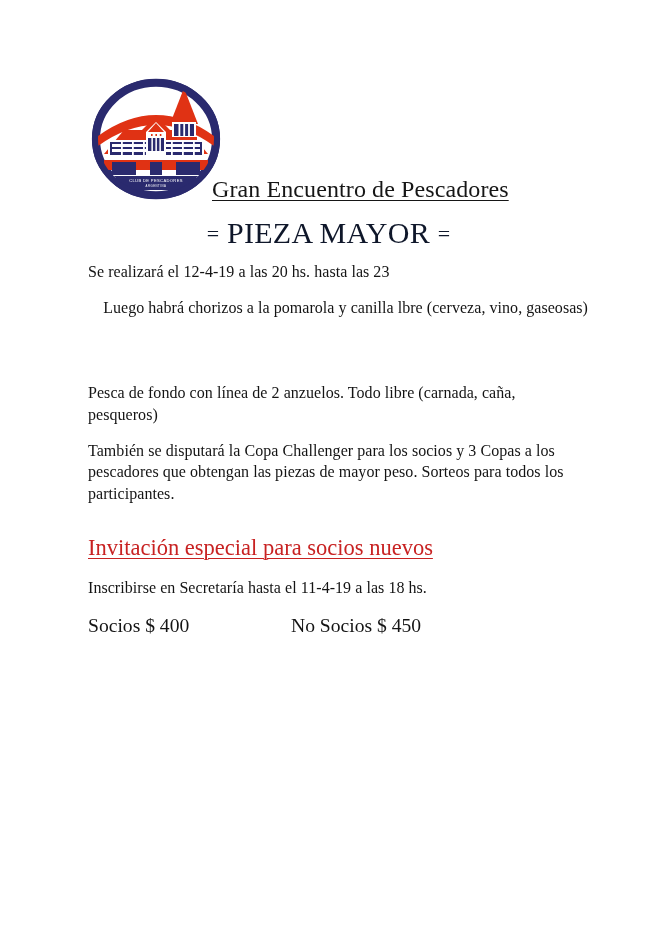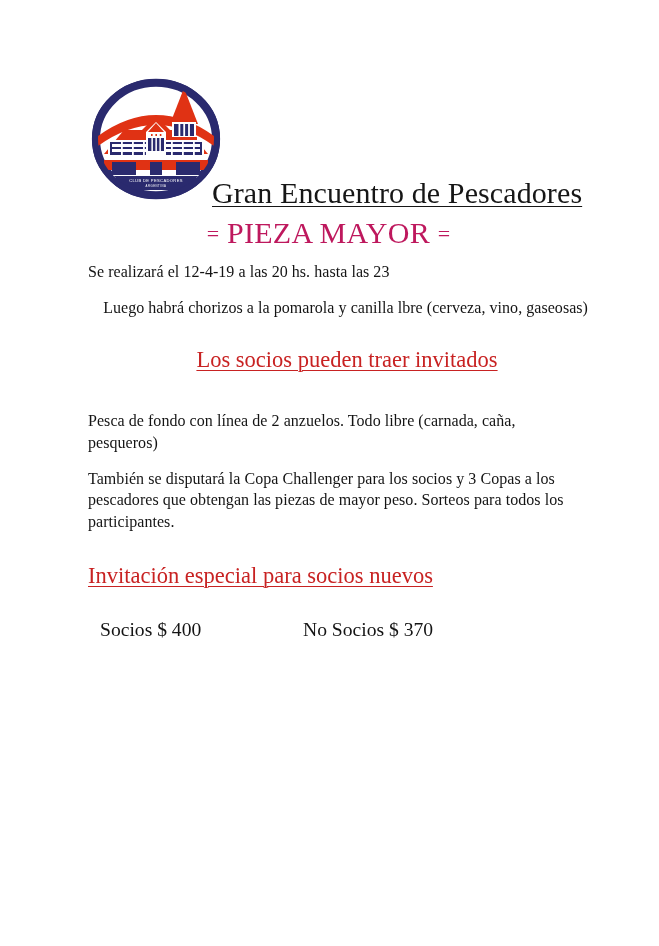"Gran Encuentro de Pescadores" .doc-title { font-size: 30px -> 24px }
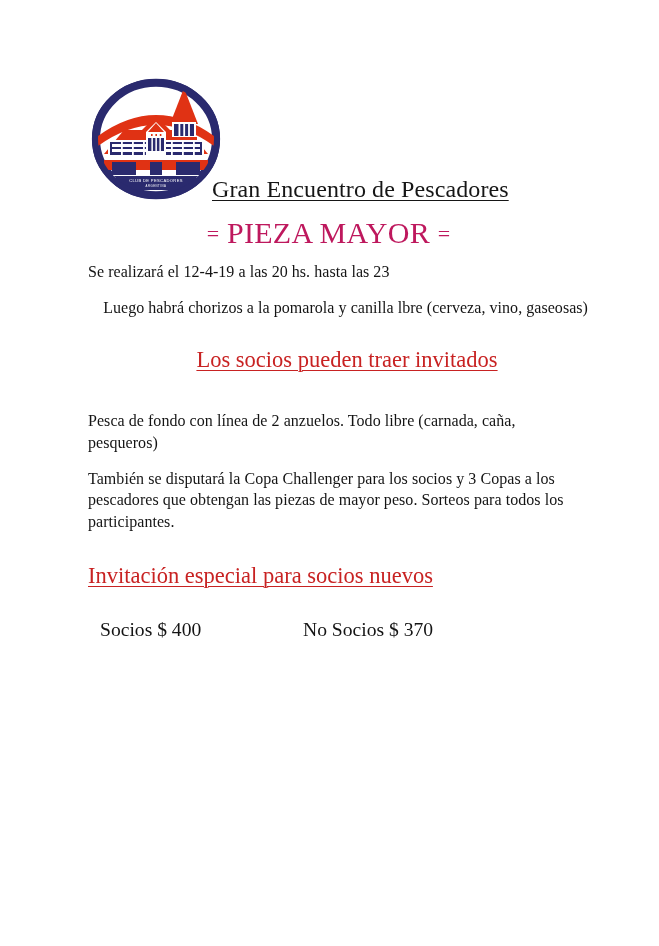"= PIEZA MAYOR =" .doc-subtitle { color: #be185d -> #0f172a }
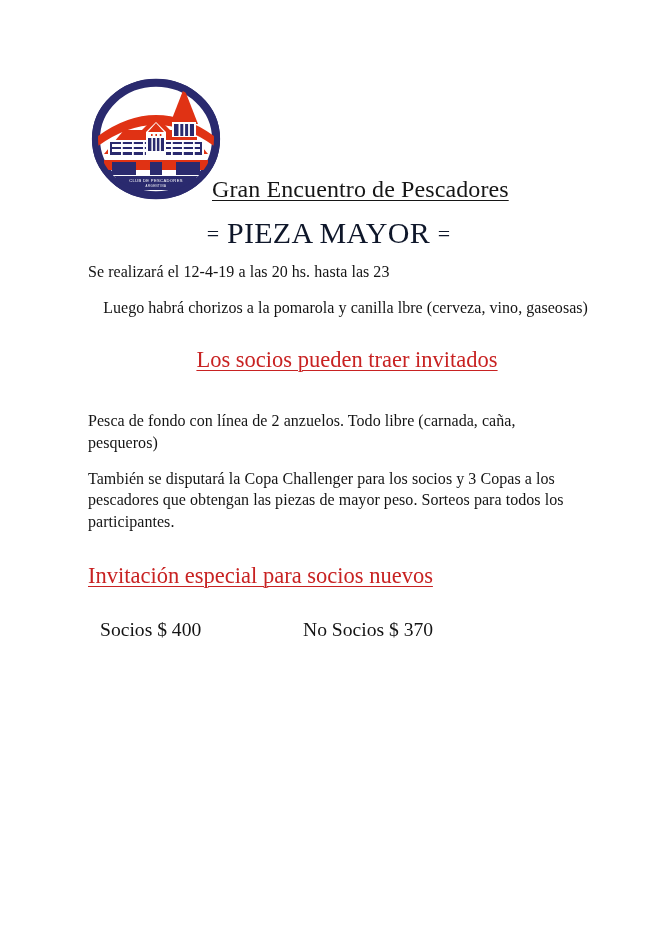"Los socios pueden traer invitados" p.redline { html: <p>Los socios pueden traer invitados</p> -> none }
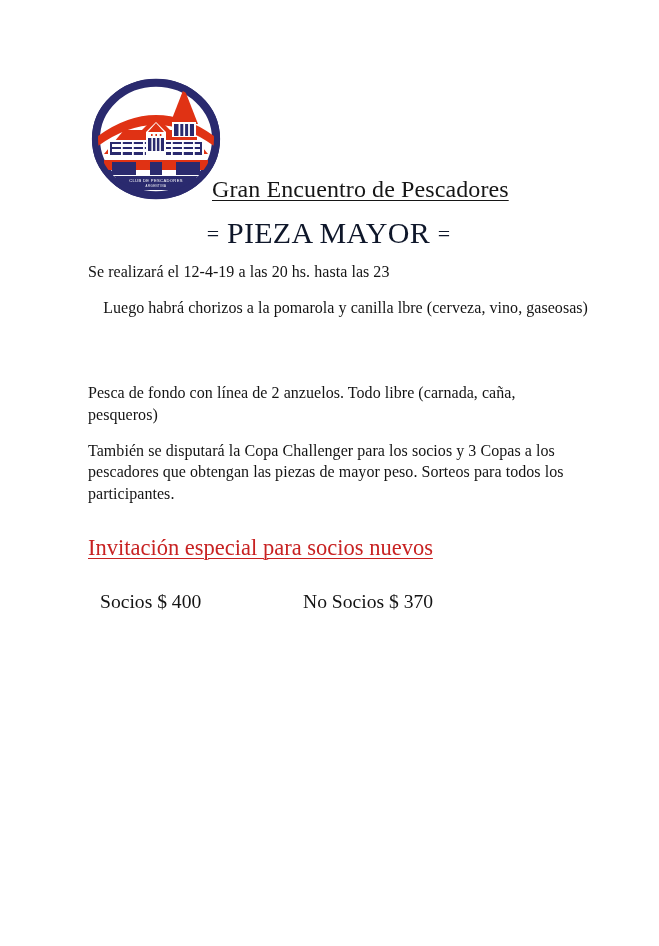"Inscribirse en Secretaría hasta el" p.para { html: none -> <p>Inscribirse en Secretaría hasta el 11-4-19 a las 18 hs.</p> }
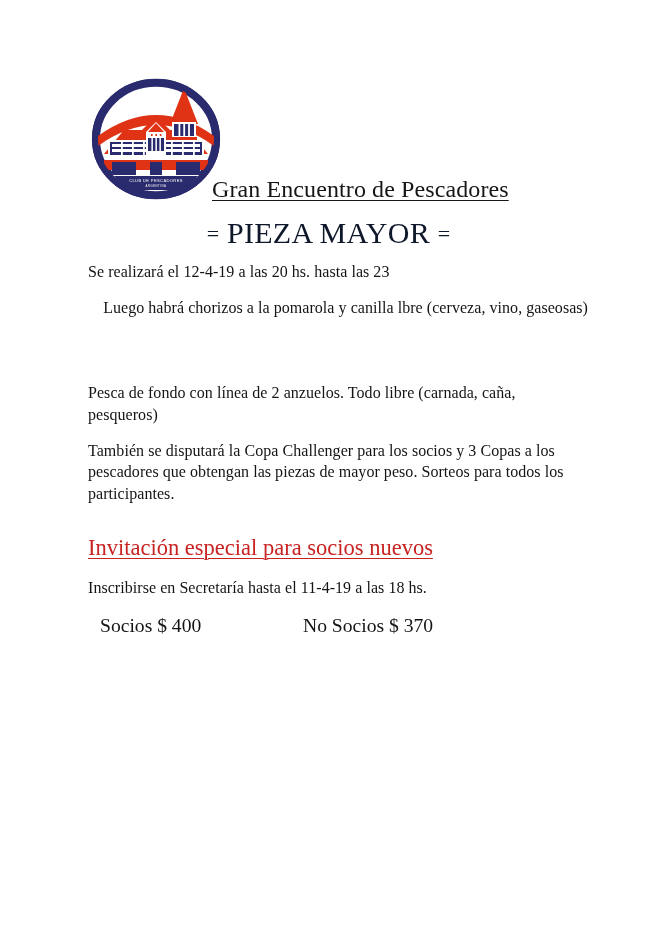"Socios $ 400" .price-row { margin: 12px -> 0 }
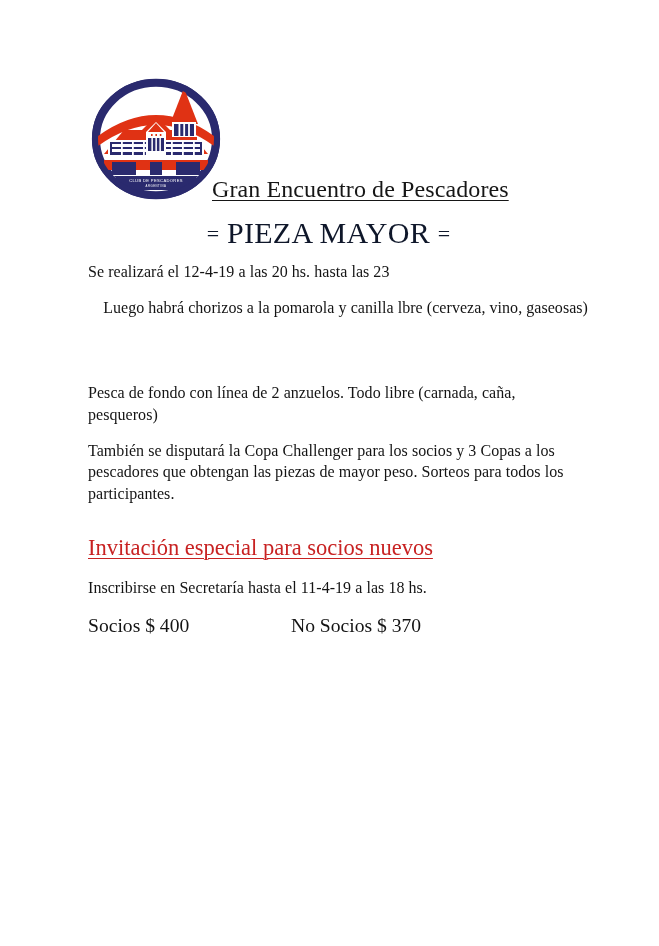"No Socios $ 370" span.col-b { text: 370 -> 450 }
